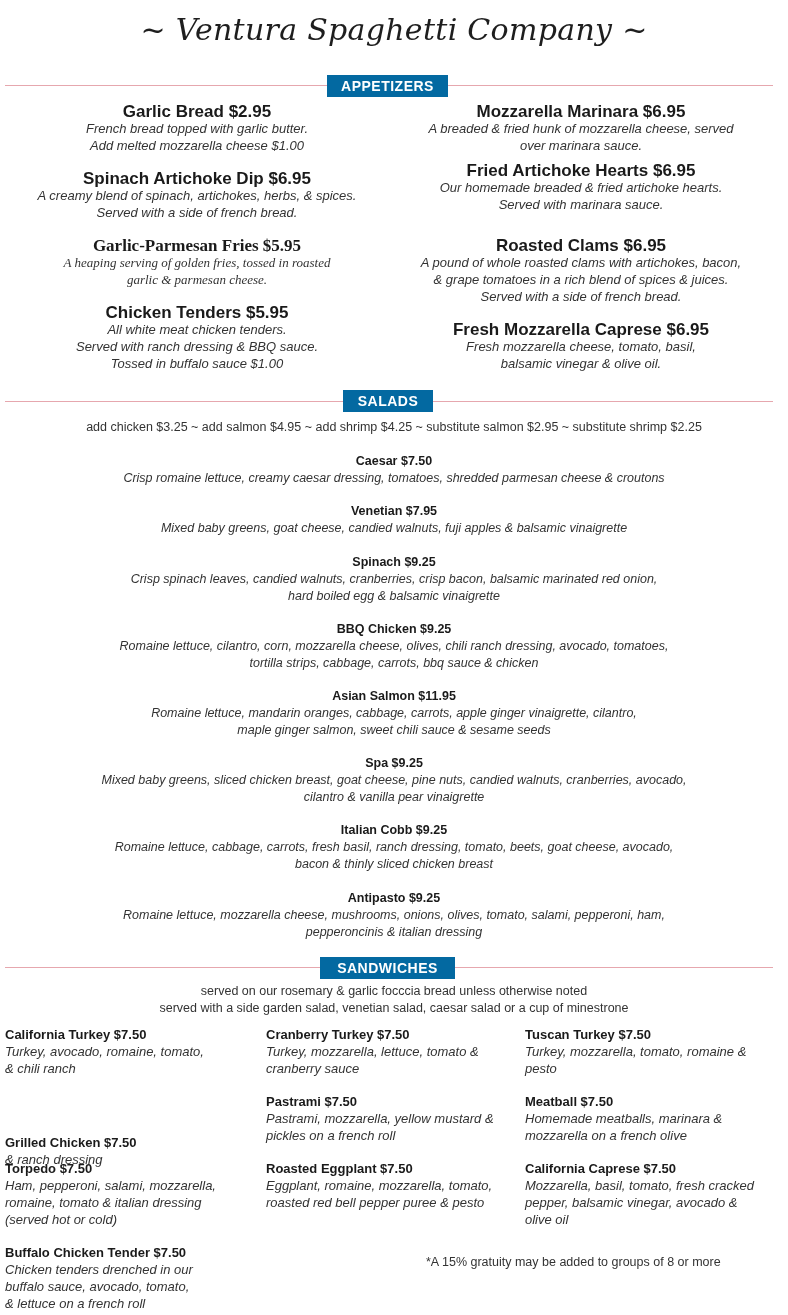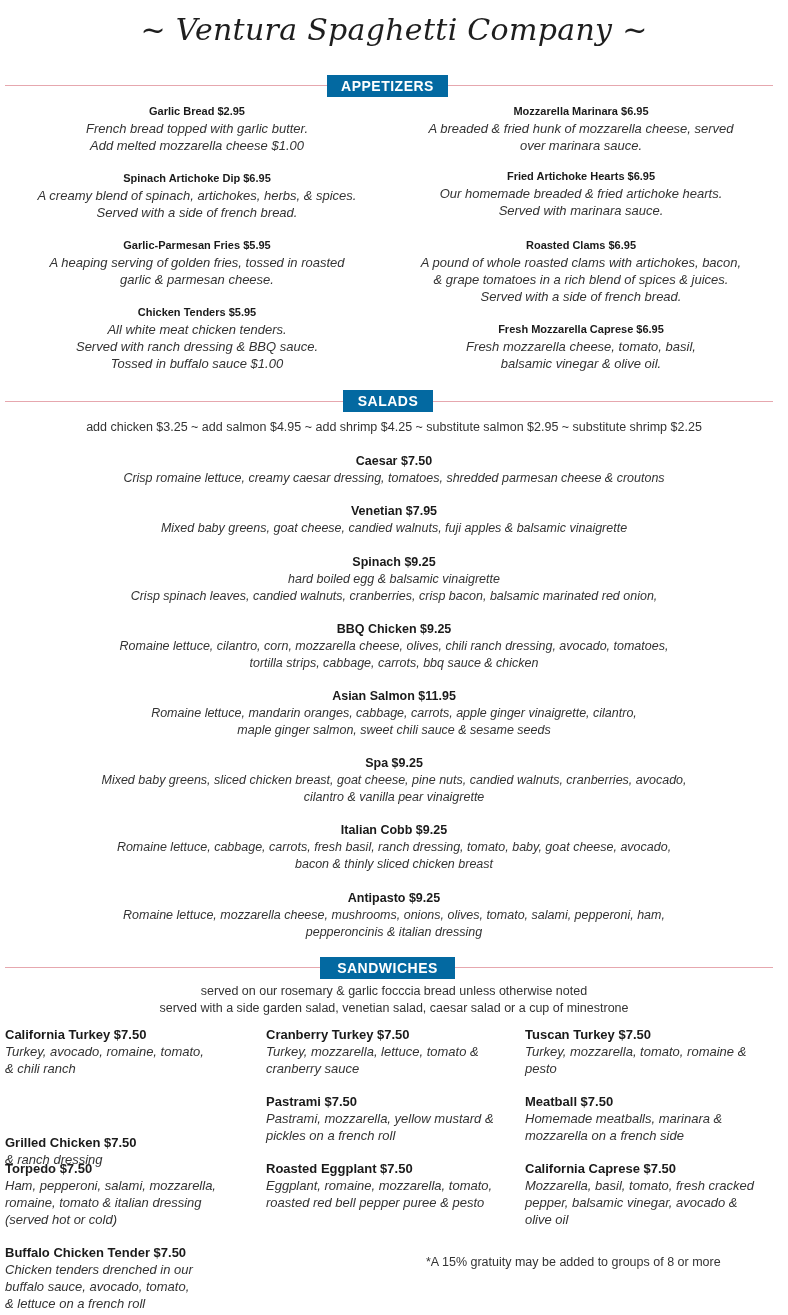"Garlic Bread $2.95" .item .name { font-size: 11px -> 17px }
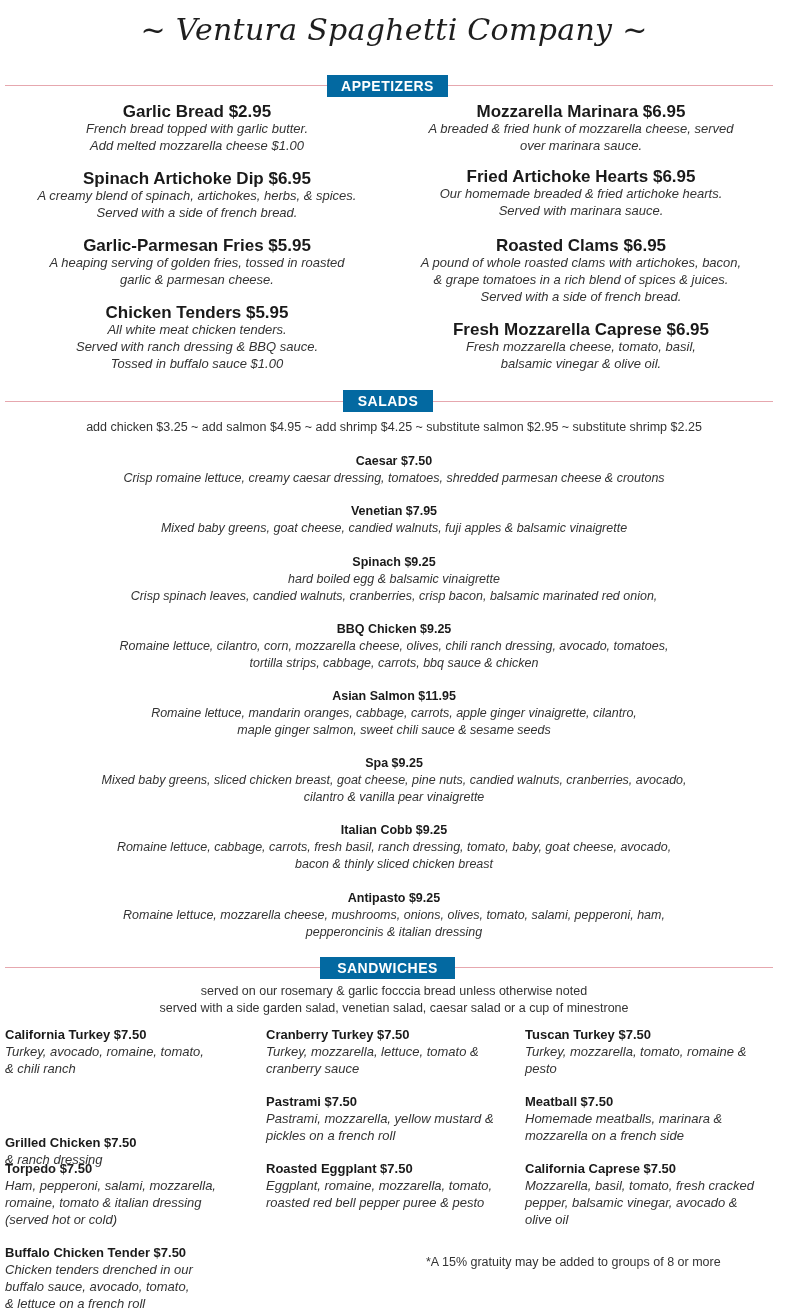"Fried Artichoke Hearts $6.95" div.item { top: 168px -> 162px }
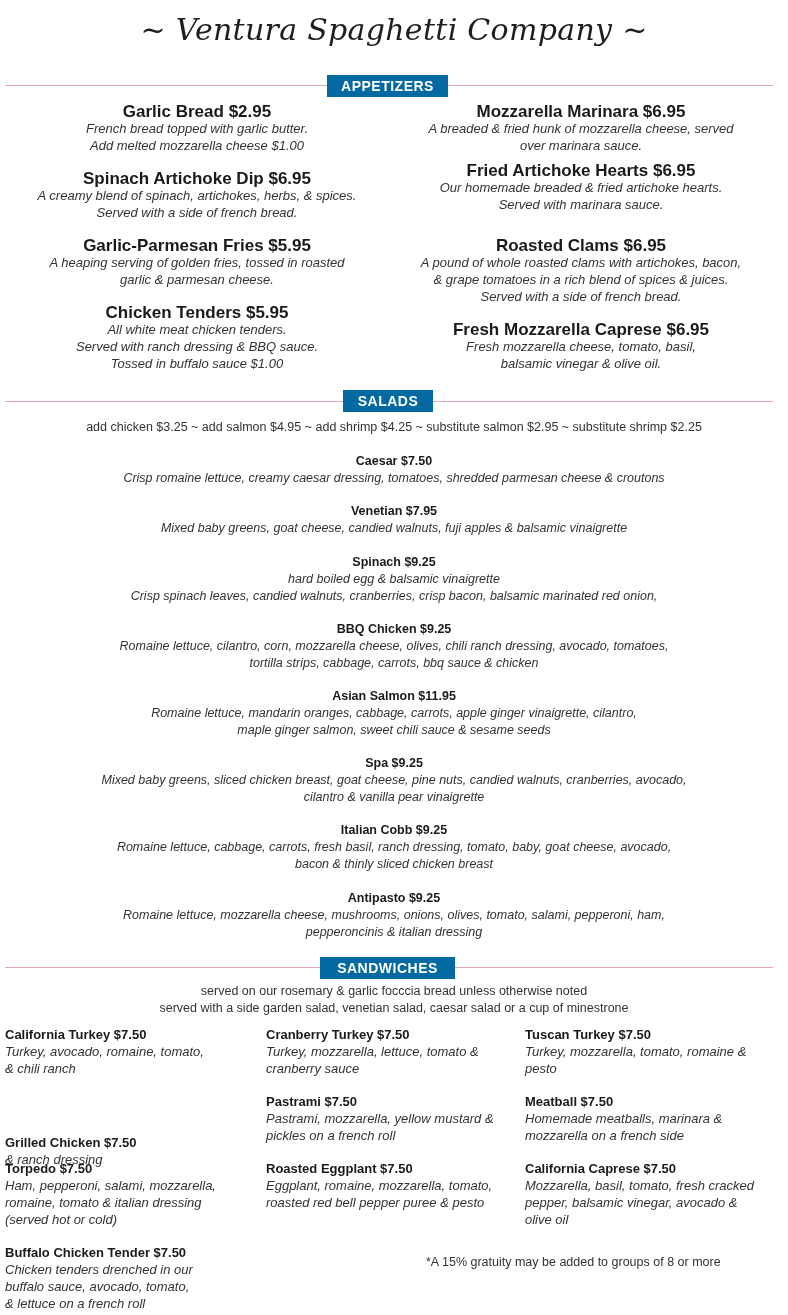"Garlic-Parmesan Fries $5.95" div.item { font-family: none -> Liberation Serif, serif }
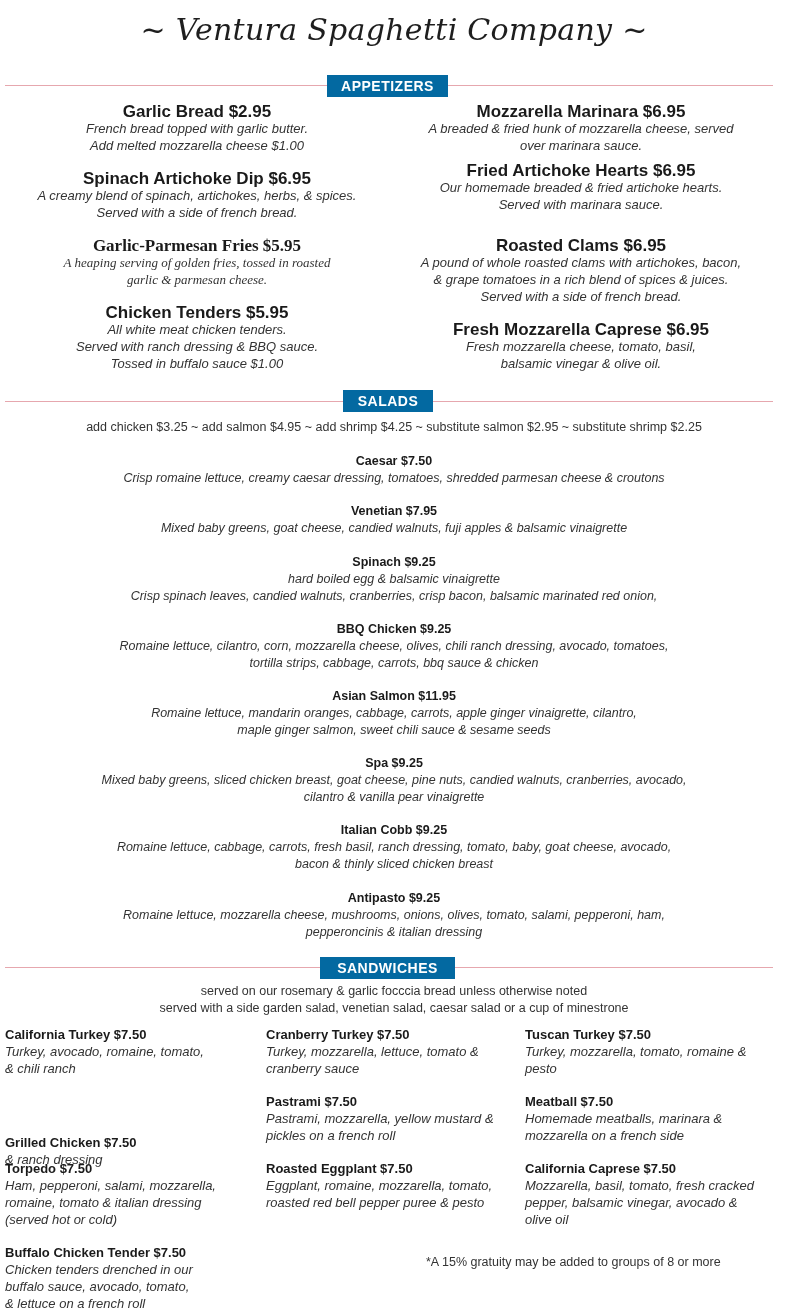"hard boiled egg & balsamic" div.desc { order: before "Crisp spinach leaves, candied walnuts," -> after "Crisp spinach leaves, candied walnuts," }
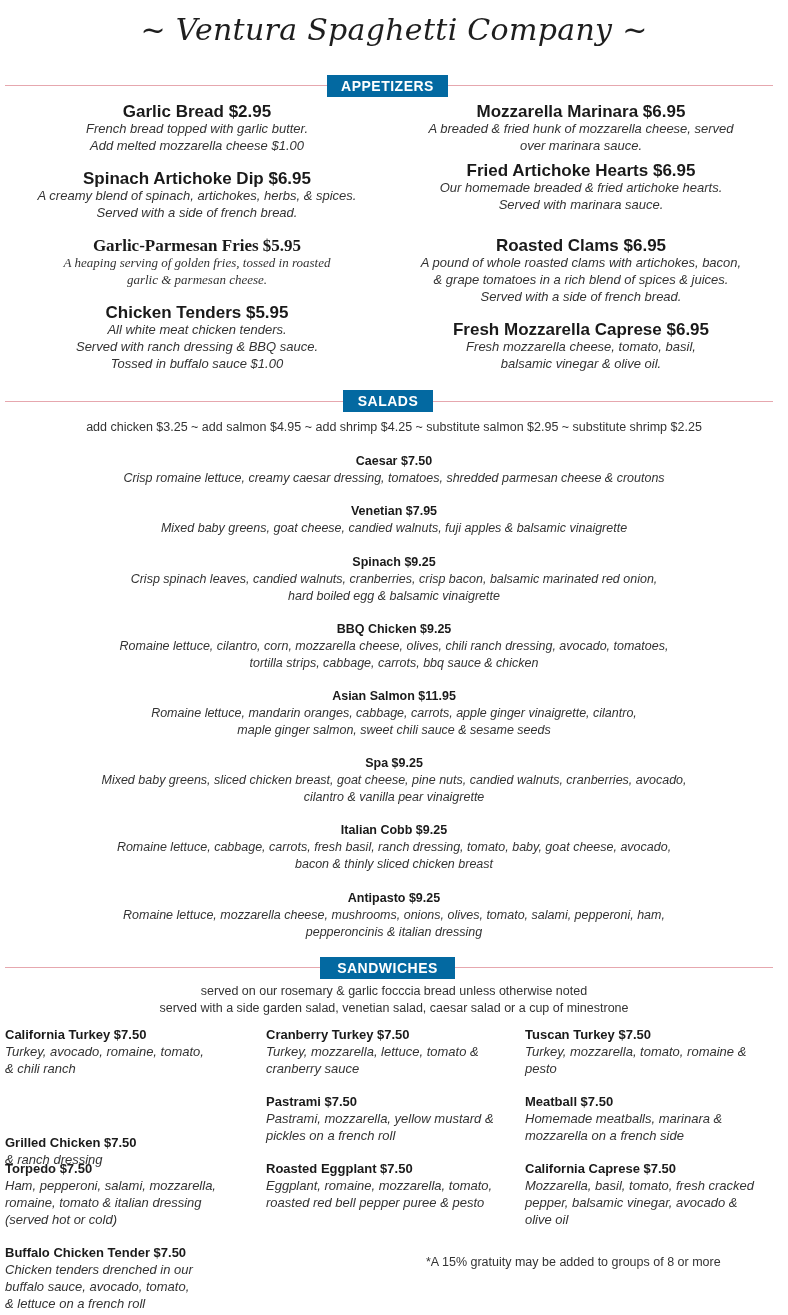"Romaine lettuce, cabbage, carrots, fresh" div.desc { text: baby -> beets }
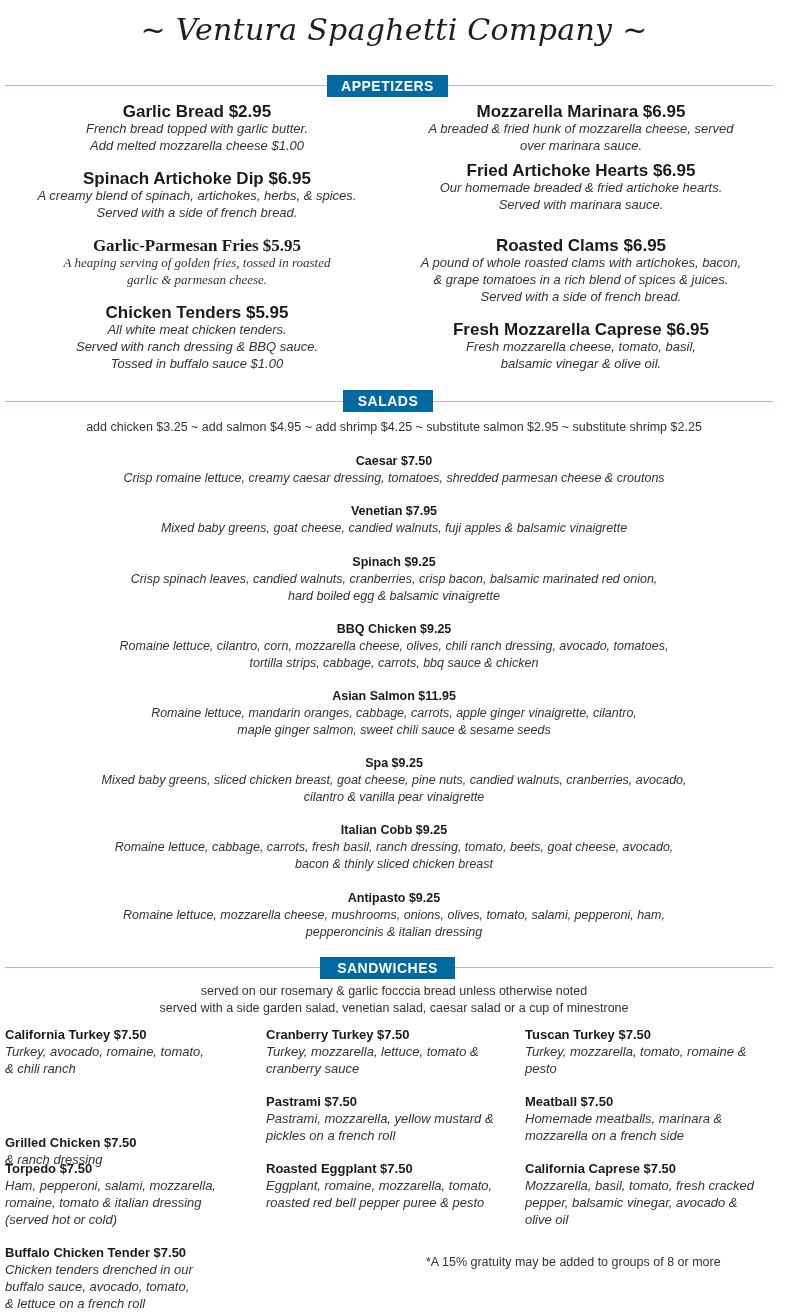"mozzarella on a french side" div.desc { text: side -> olive }
